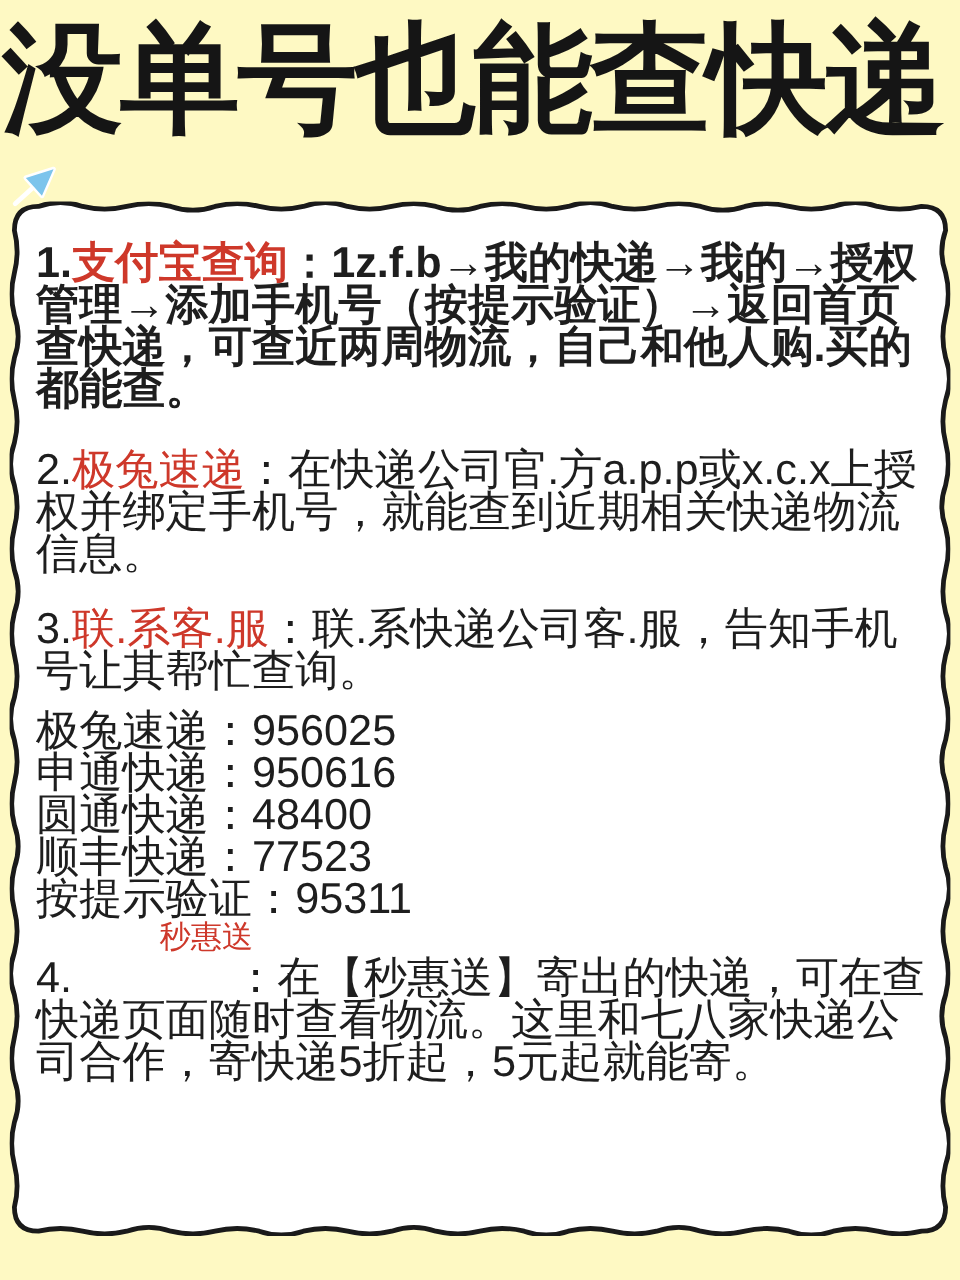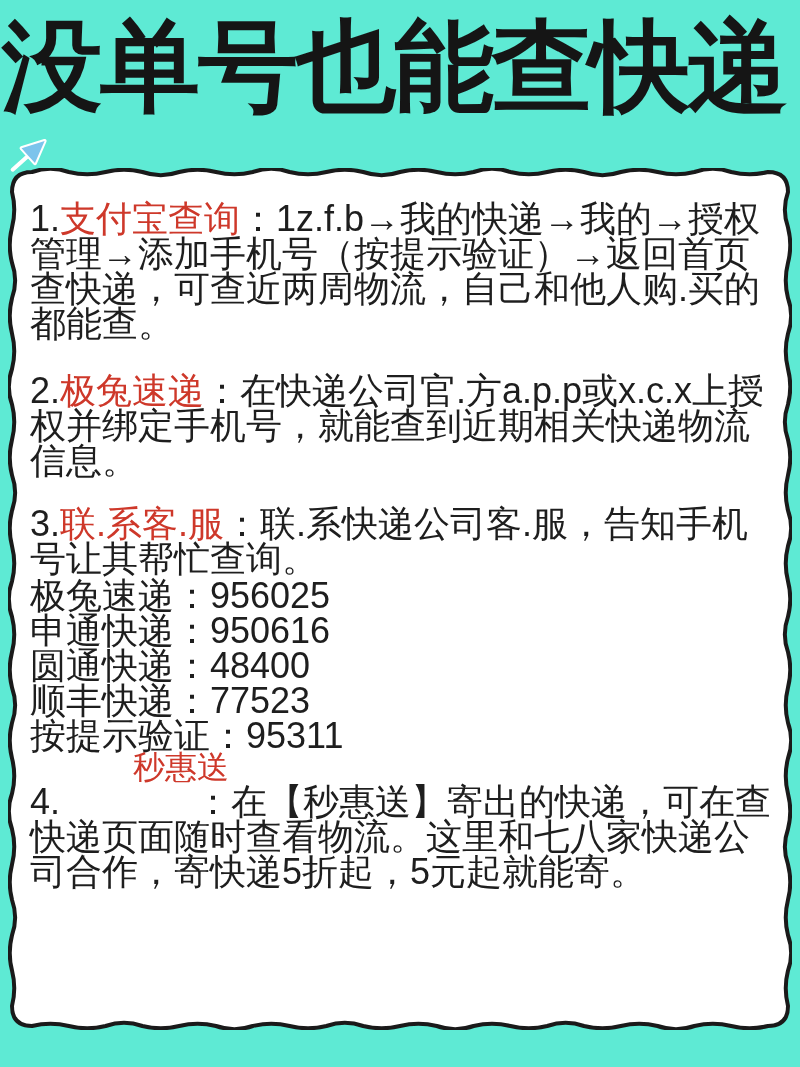"没单号也能查快递" .page { background: #5eead4 -> #fef9c3 }
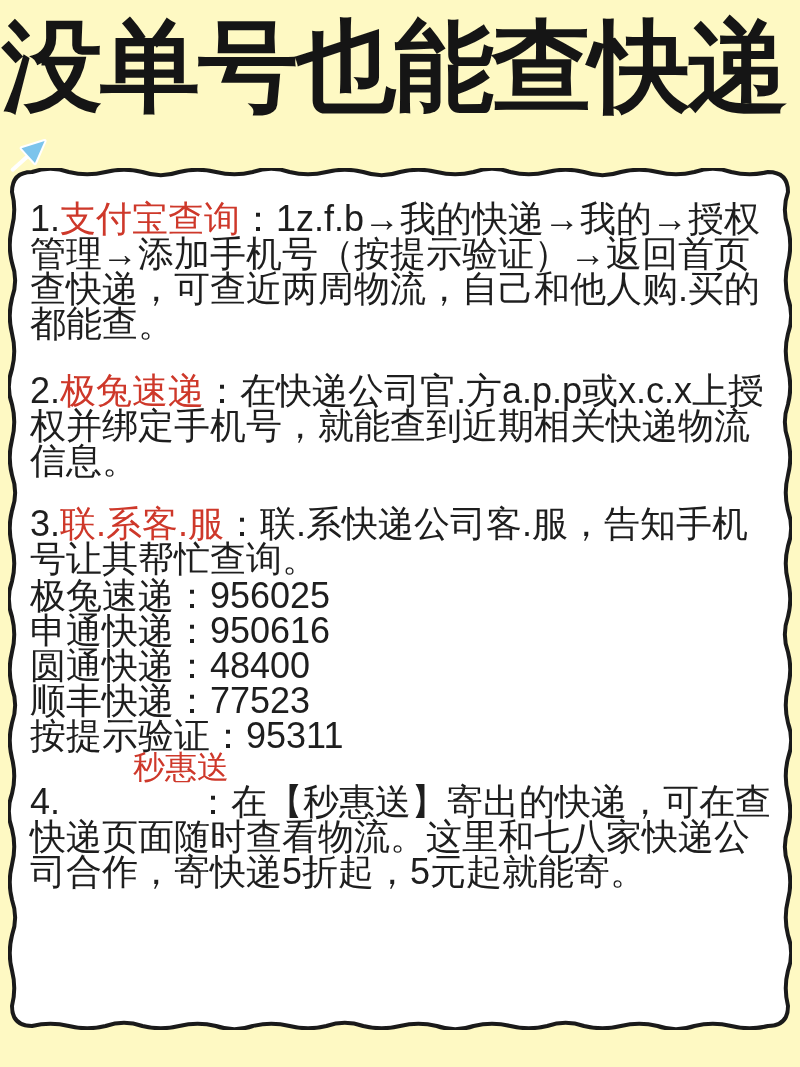"1.支付宝查询：1z.f.b→我的快递→我的→授权管理→添加手机号（按提示验证）" .para.s1 { font-weight: none -> bold }
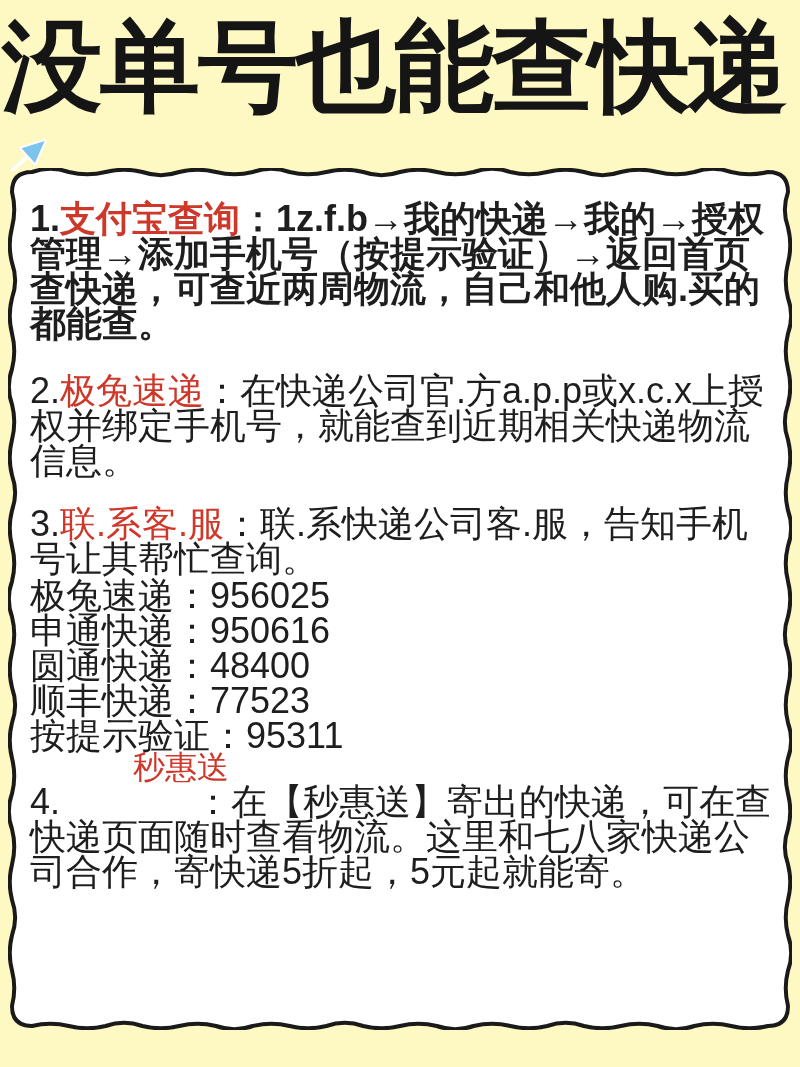"极兔速递：956025" .hotlines { margin-top: 2px -> 15px }
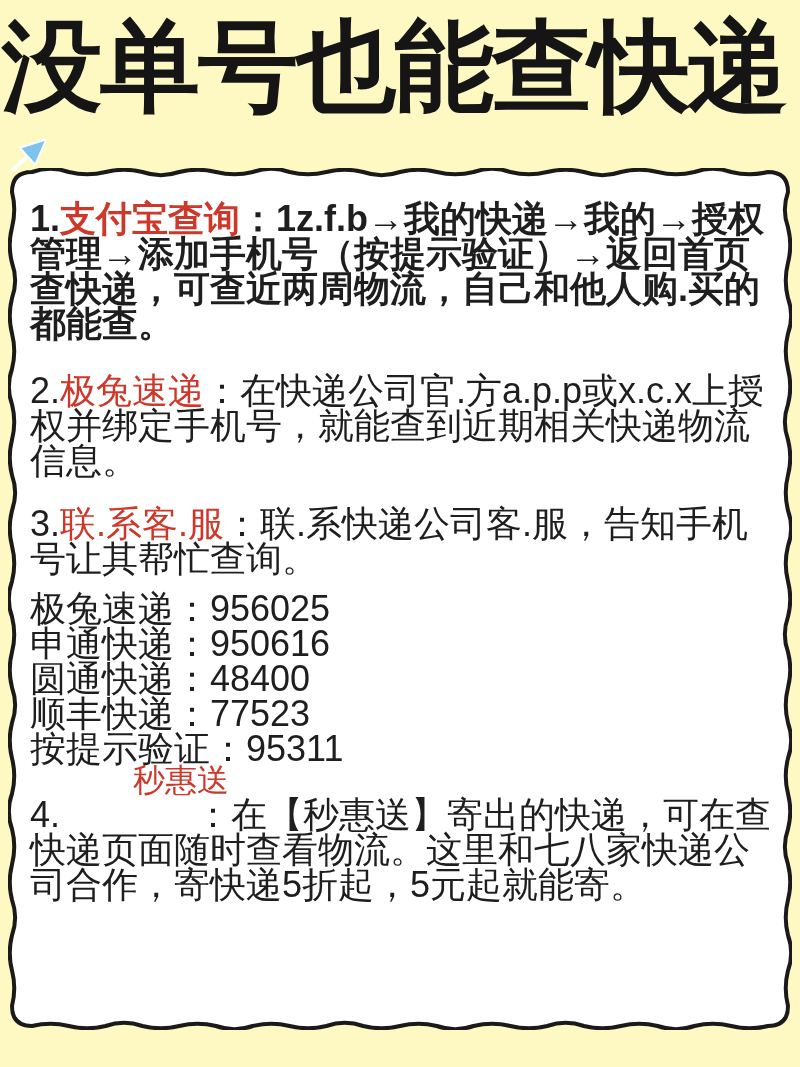"秒惠送" .annot { font-size: 32px -> 26px }
